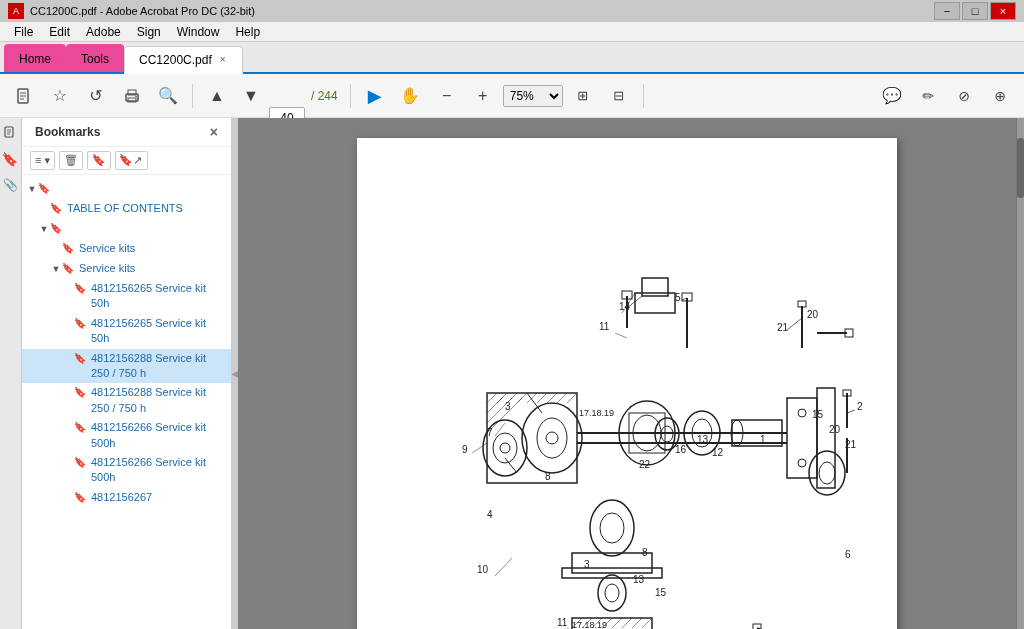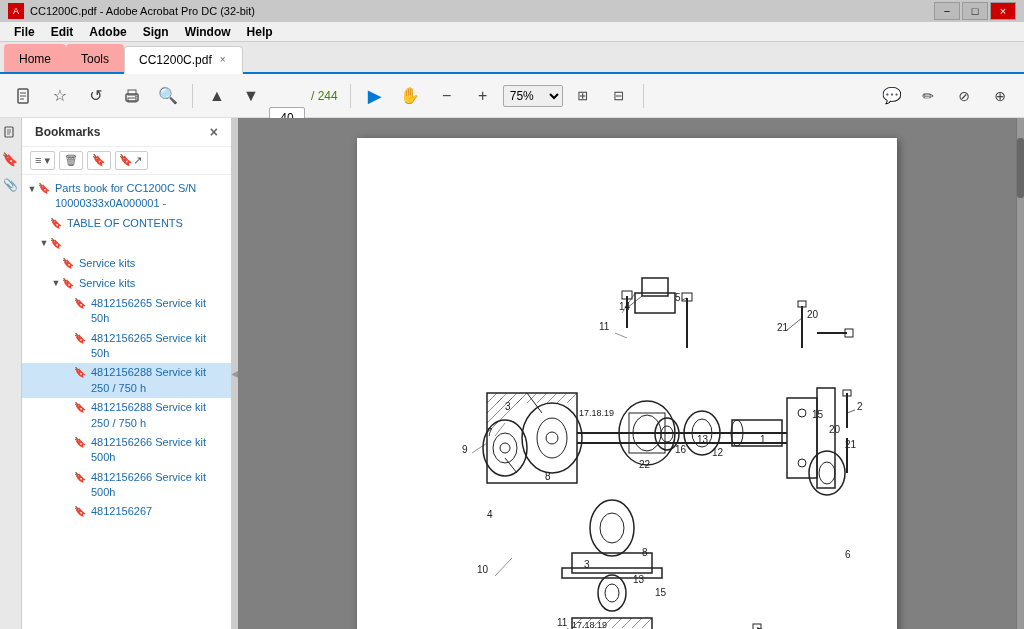"File" .menu-bar { font-weight: bold -> none }
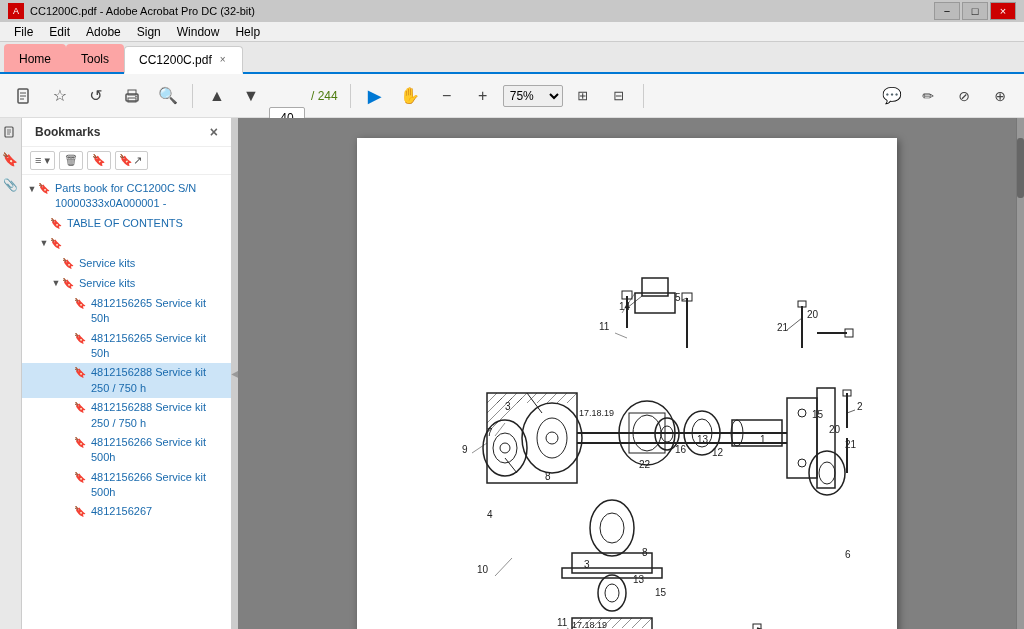"Home" .tab.home { background: #fca5a5 -> #ec4899 }
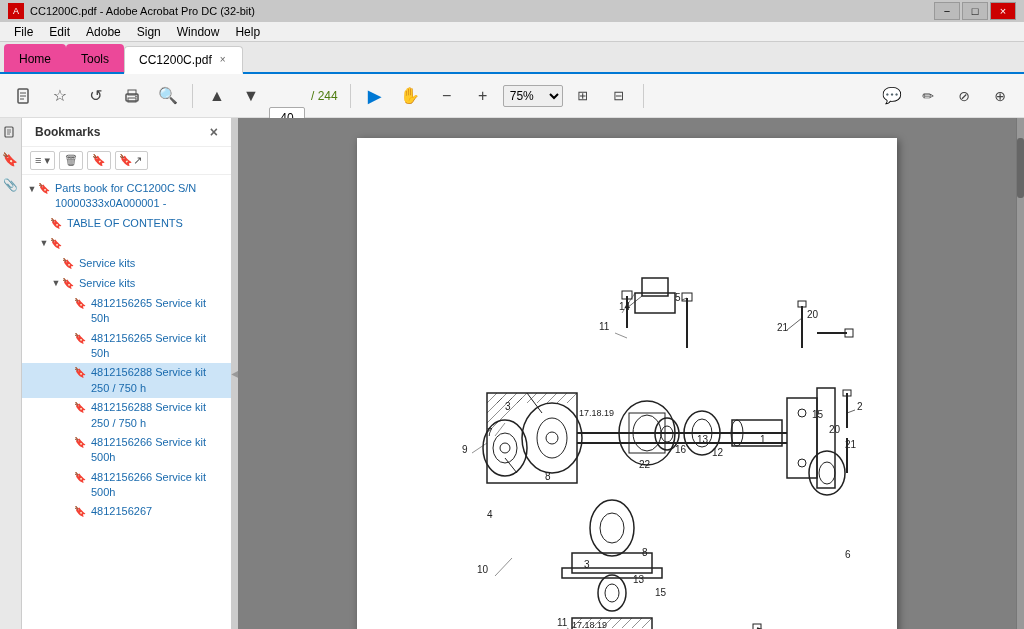"Parts book for CC1200C S/N" span.bm-text { html: <span>Parts book for CC1200C S/N 10000333x0A000001 -</span> -> none }
